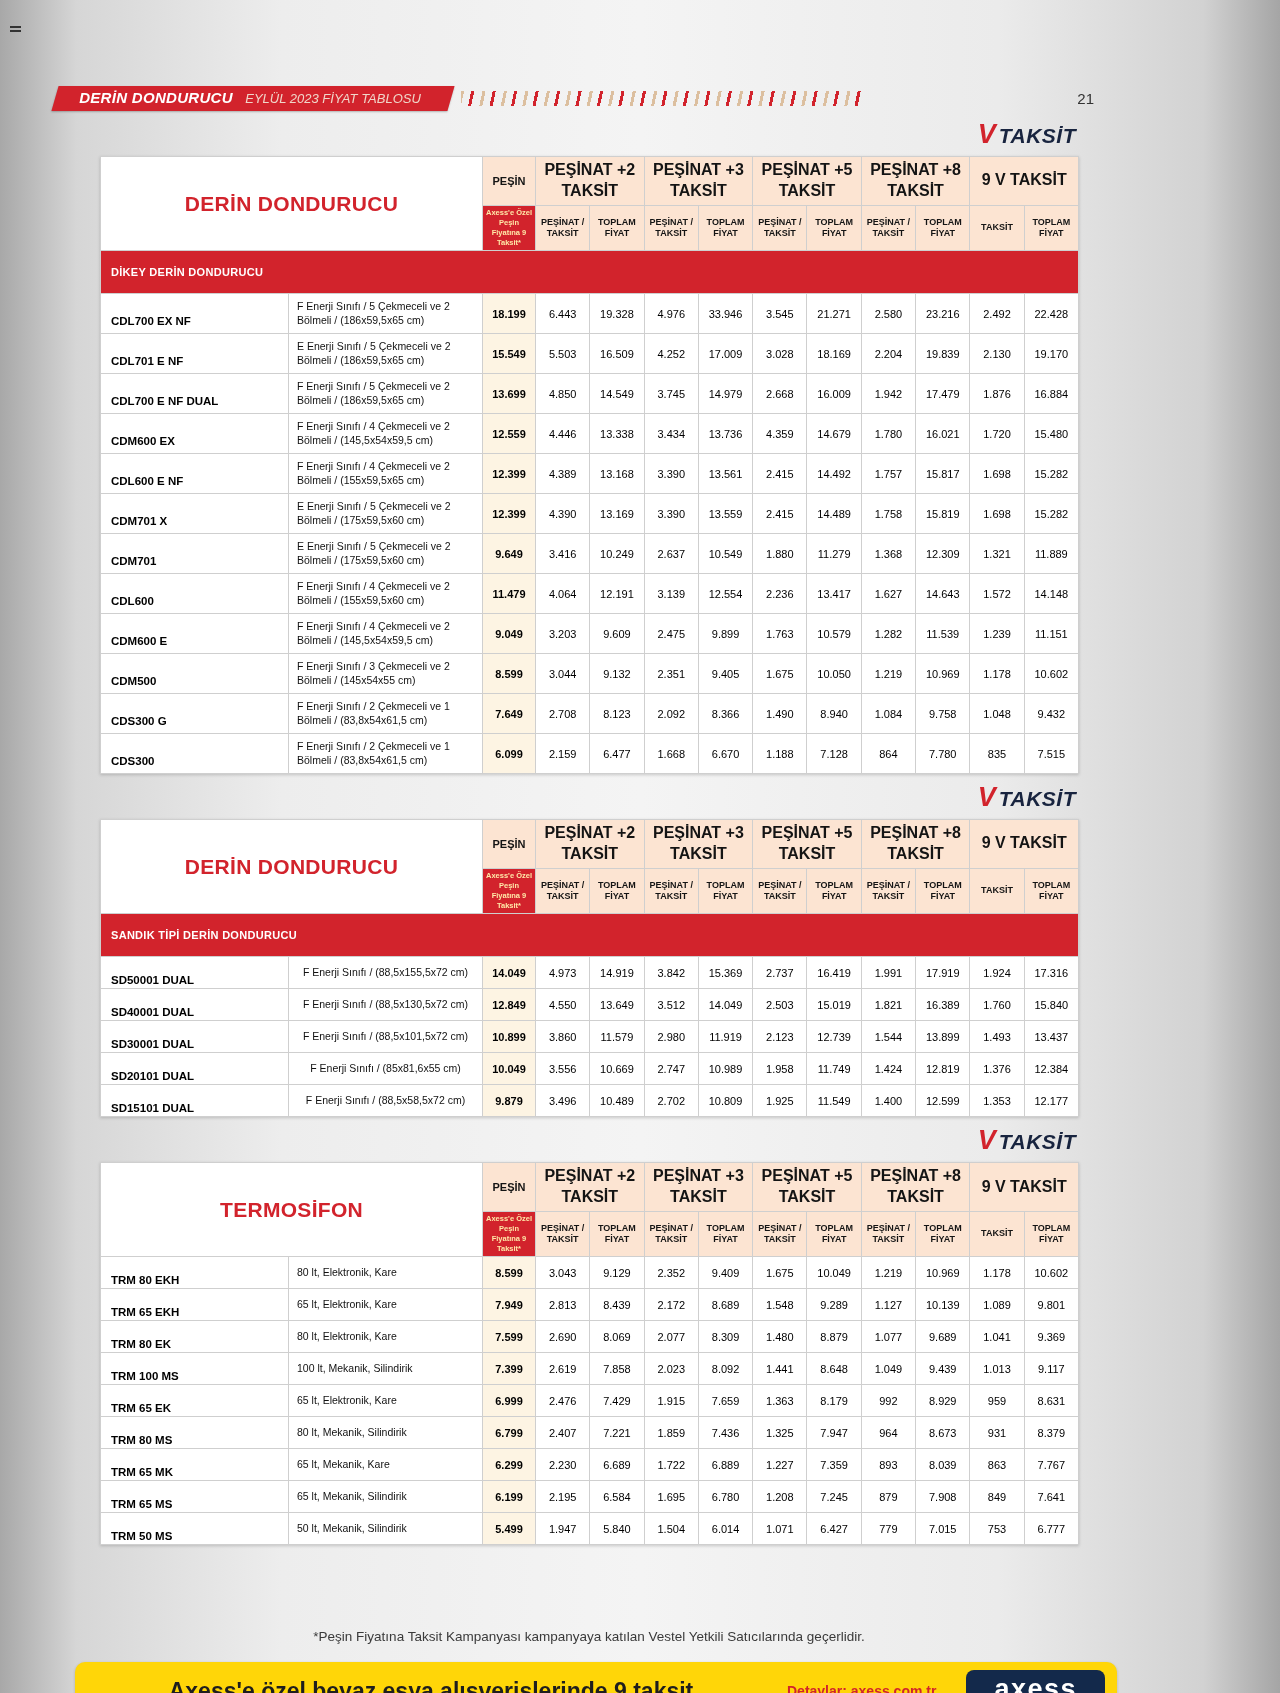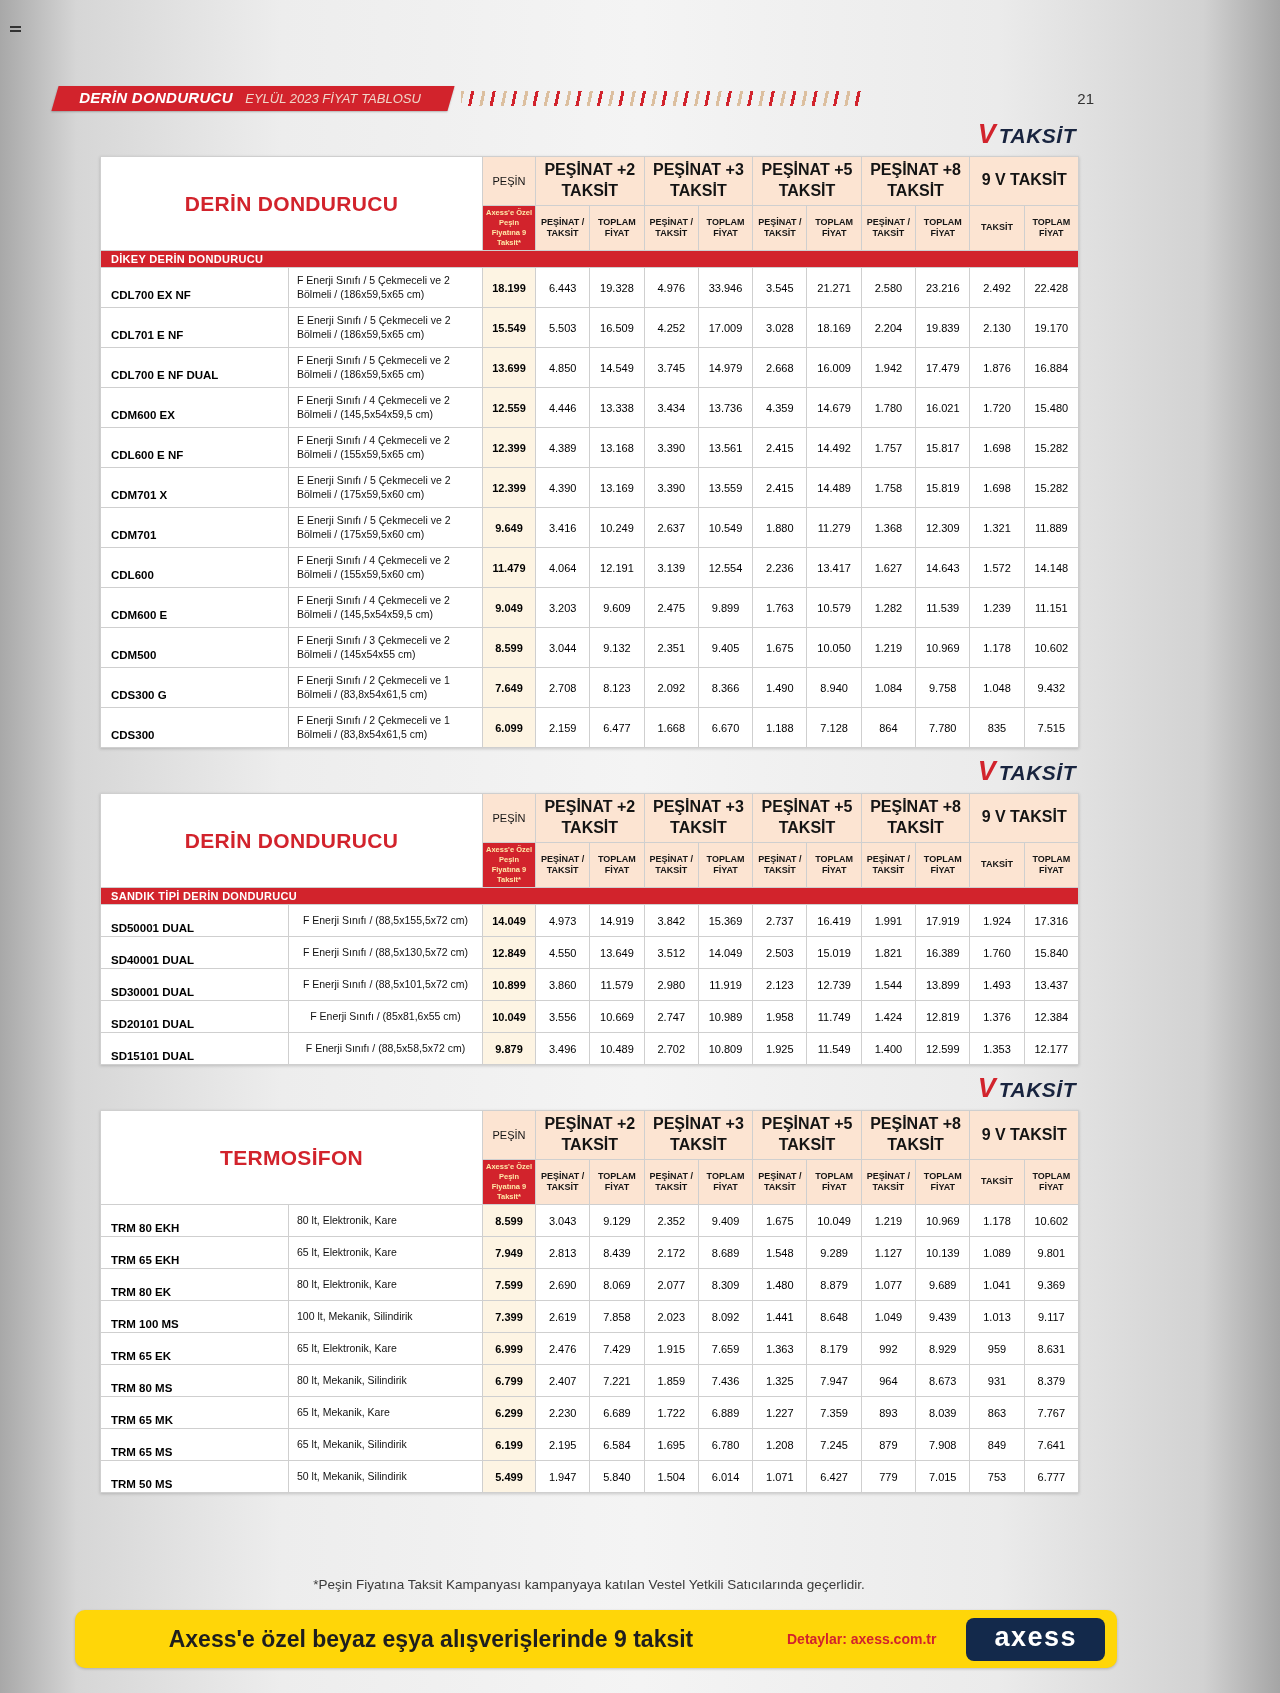"PEŞİN" .h-pesin { font-weight: normal -> bold }
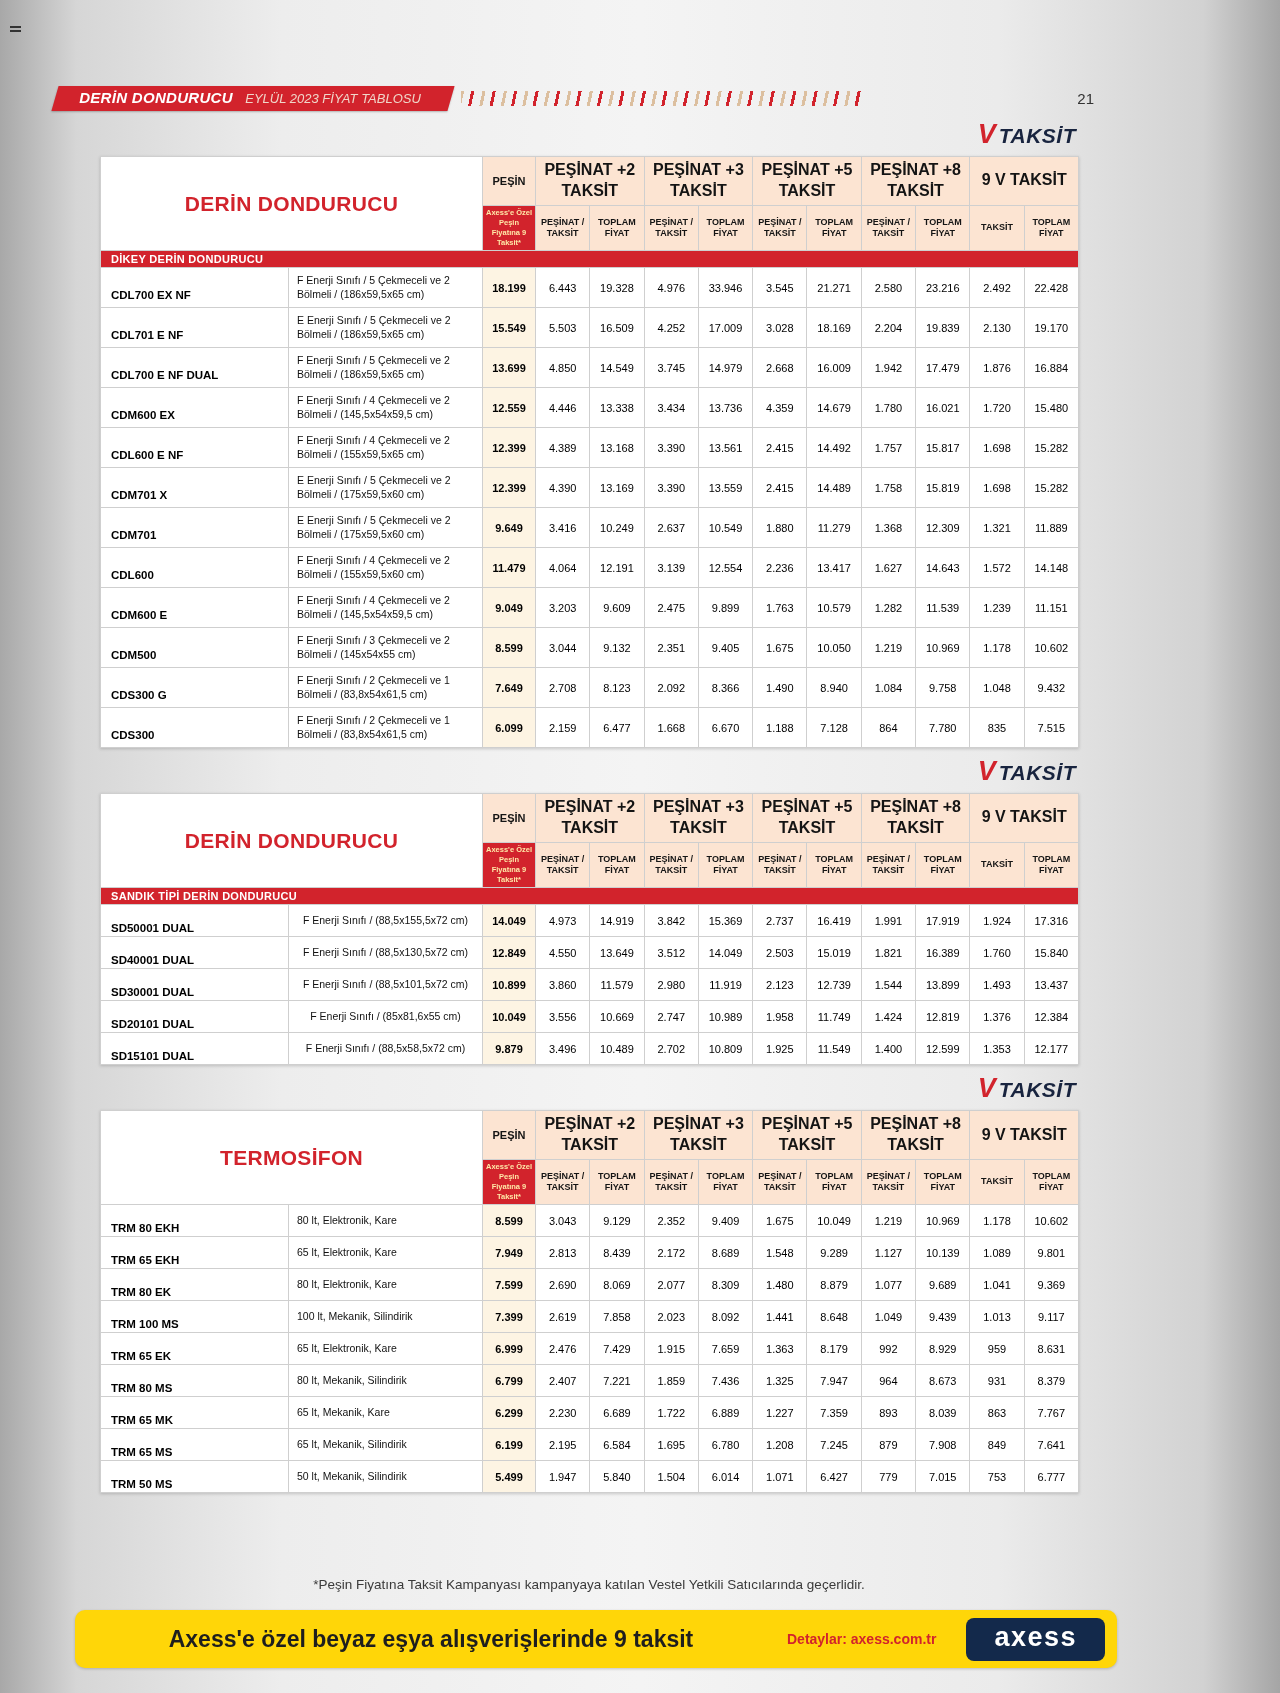"DİKEY DERİN DONDURUCU" .section { padding: 2px 10px -> 15px 10px }
